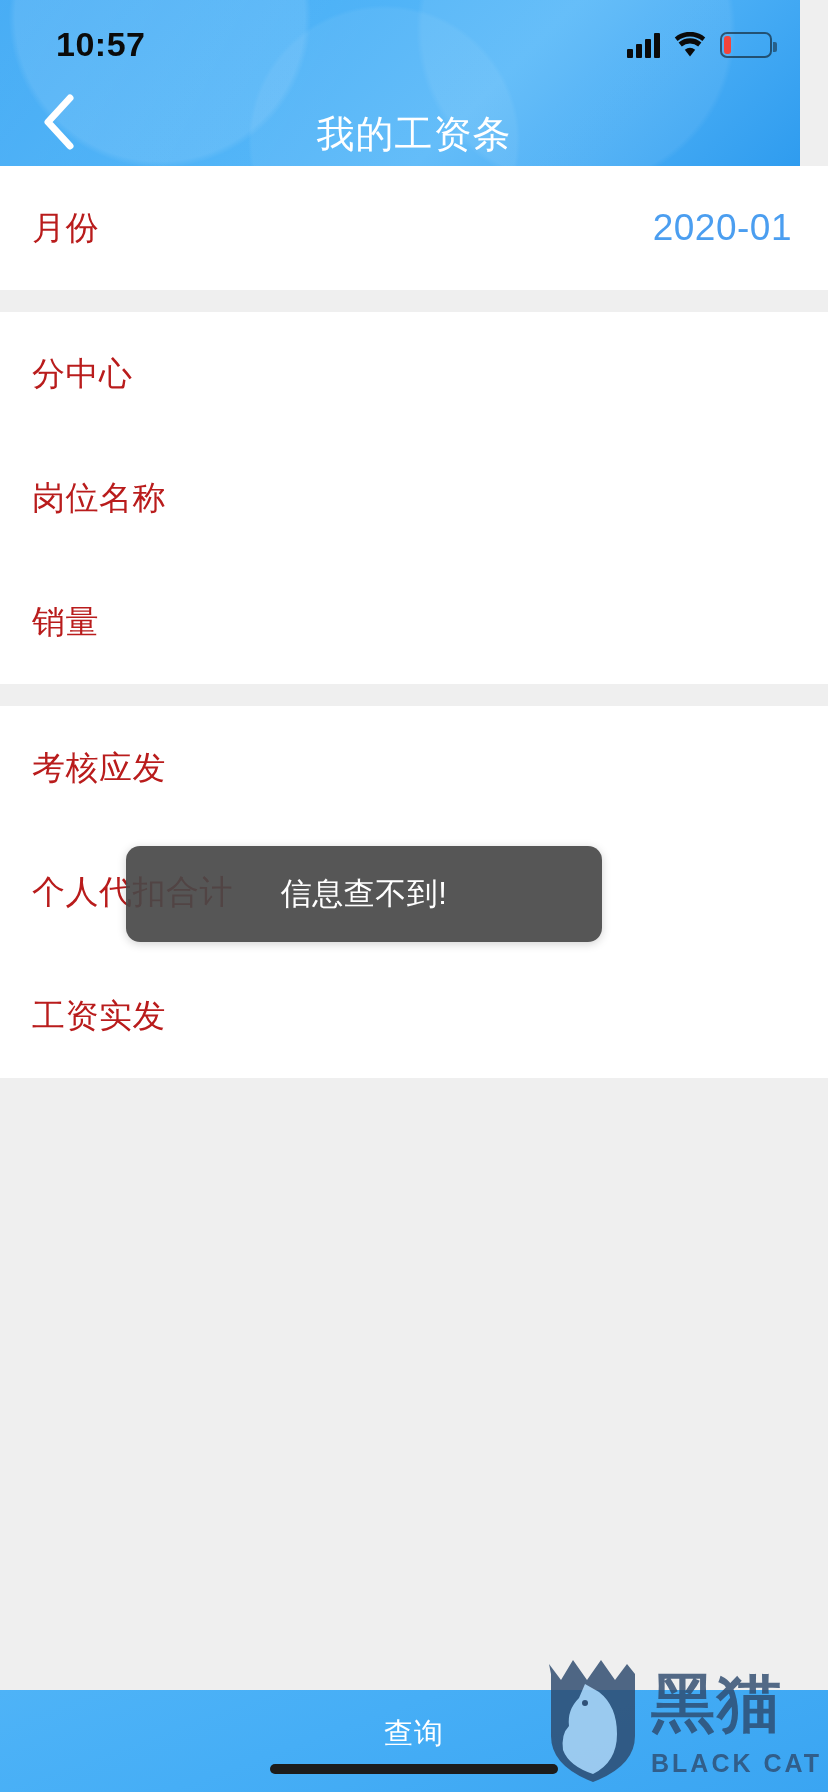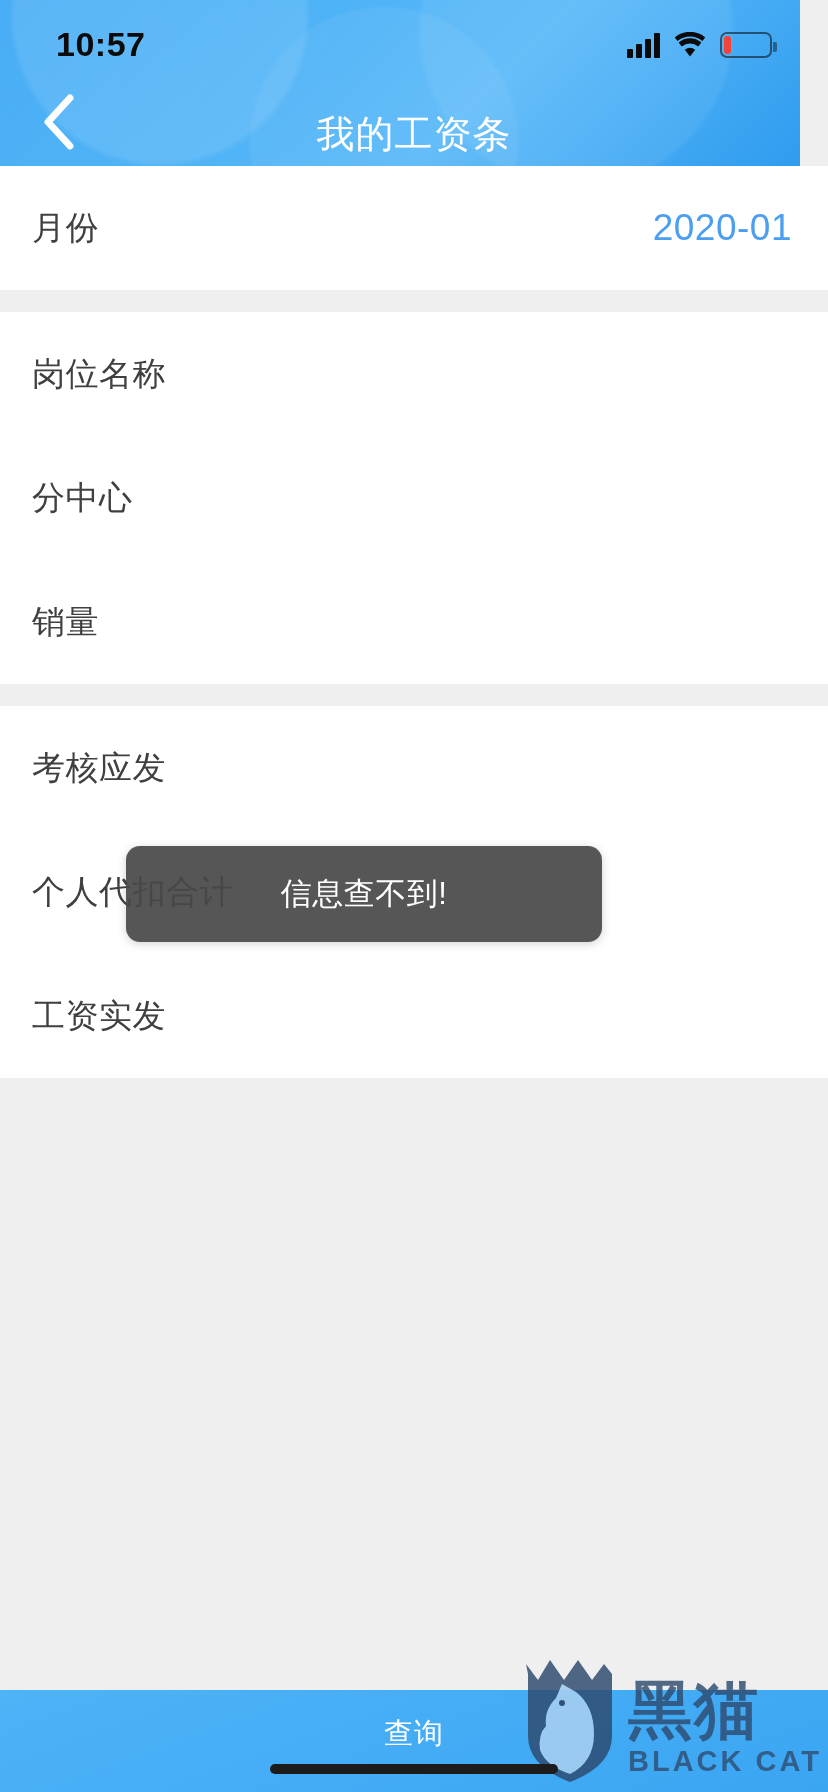"月份" .row-label { color: #404040 -> #b91c1c }
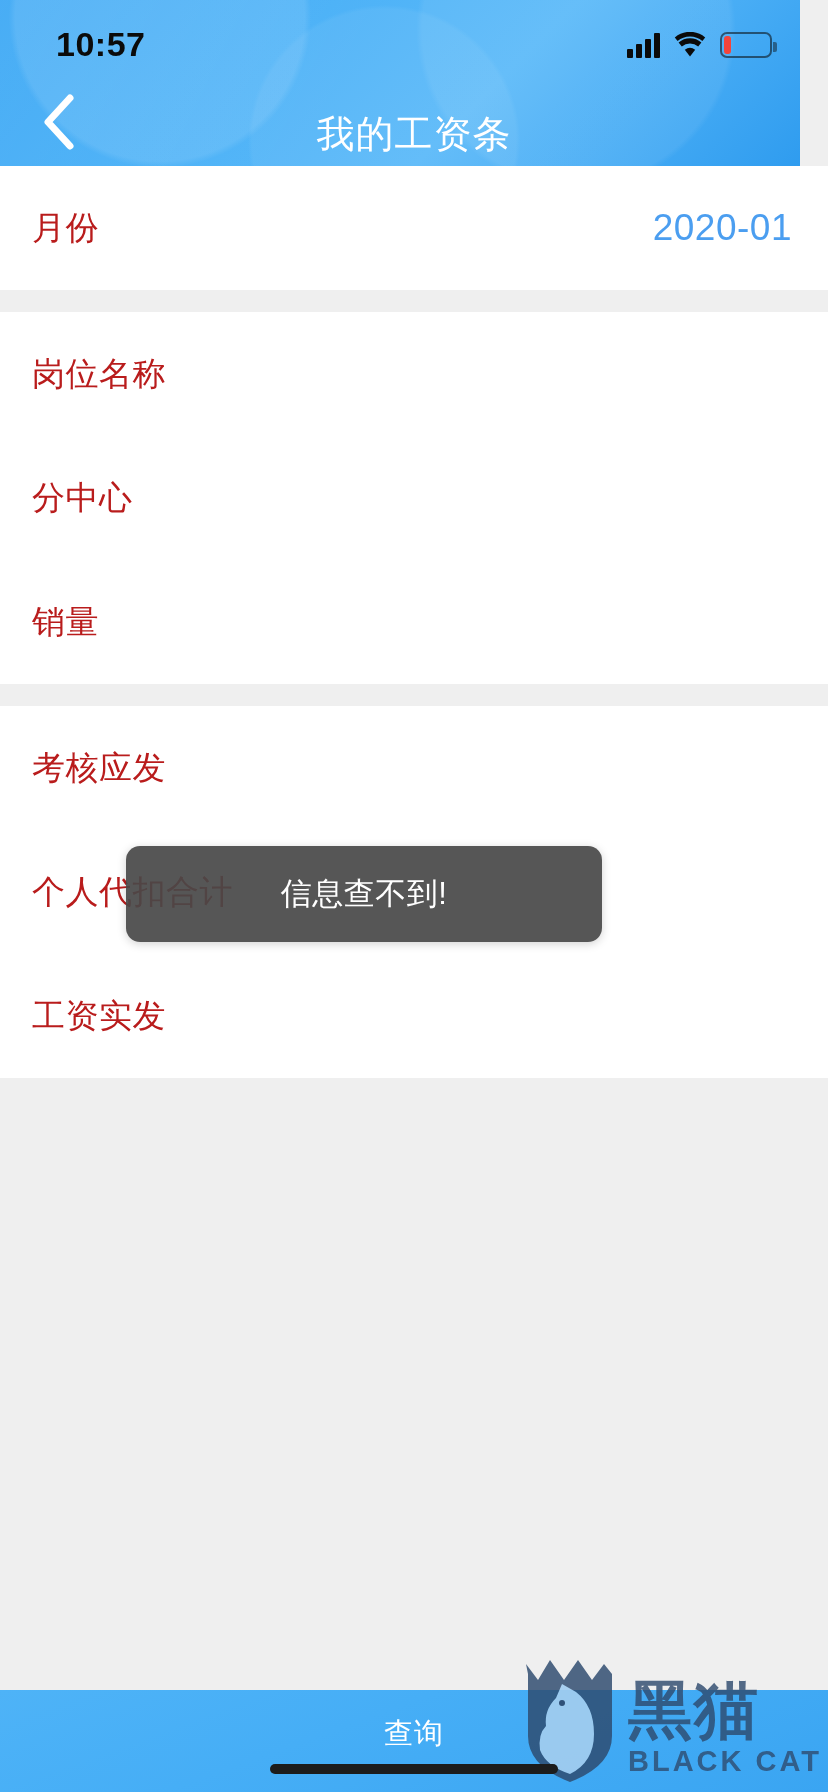"岗位名称" div.row { order: before "分中心" -> after "分中心" }
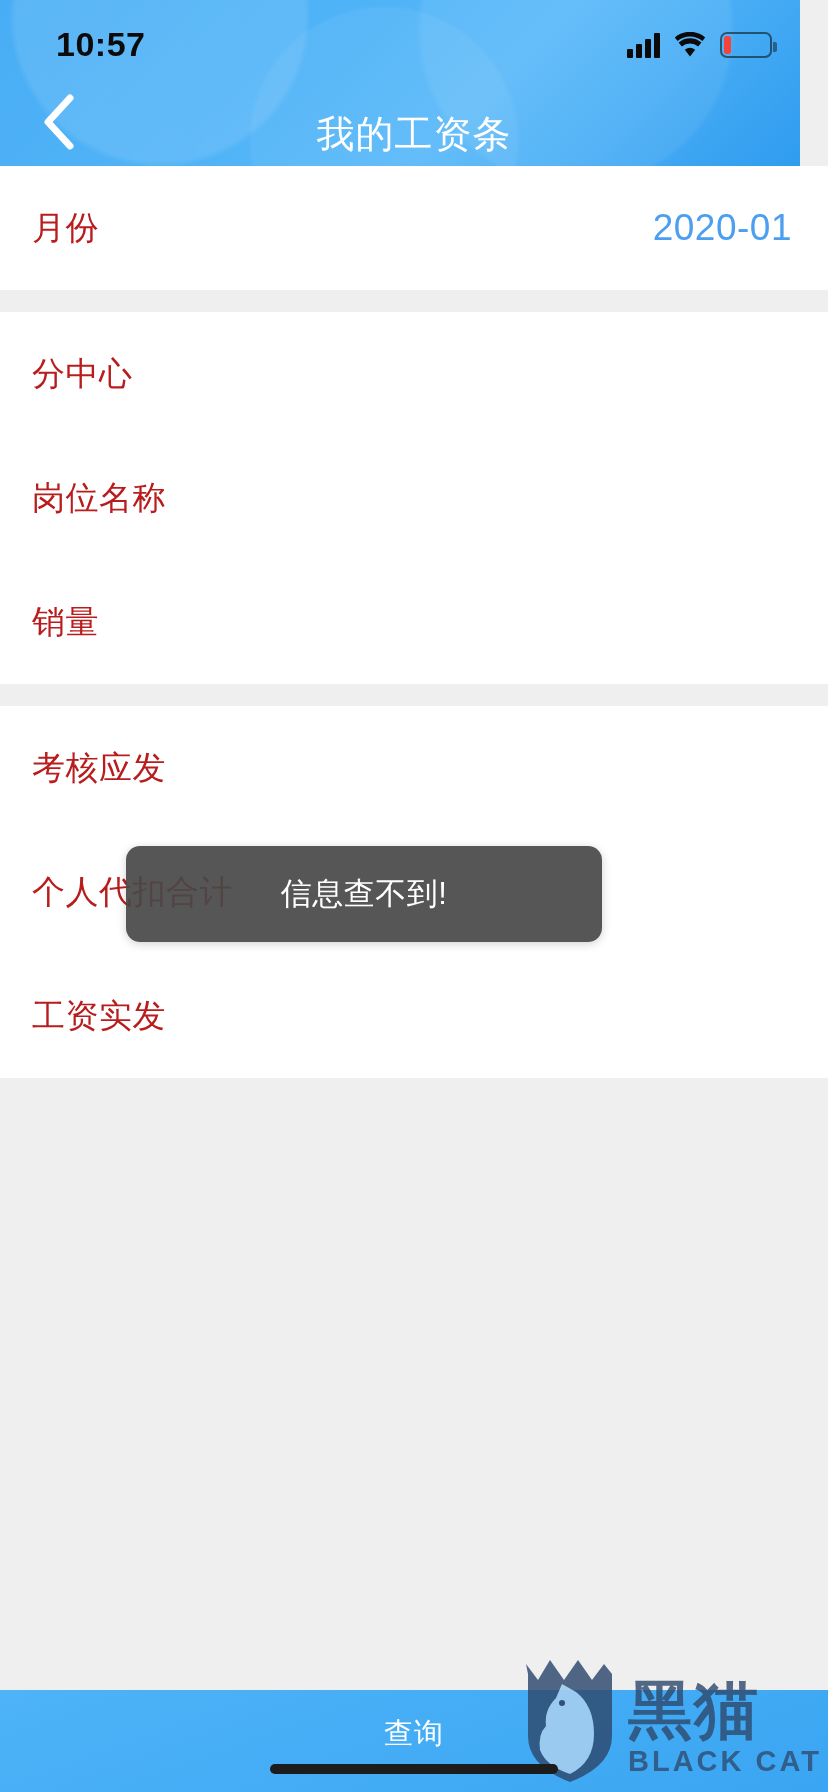"BLACK CAT" .wm-en { font-size: 29px -> 25px; margin-top: 4px -> 15px }
